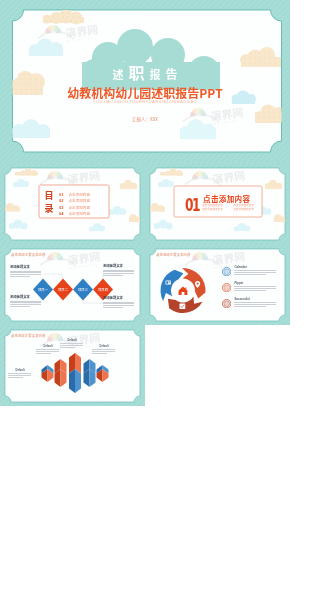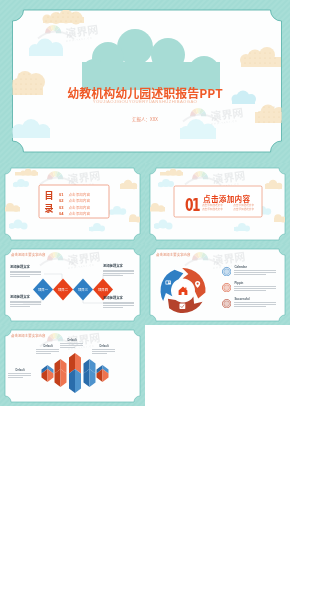"述 职 报 告" div.abs { html: none -> <div> <span>述</span><span></span><span>职</span><span></span><span>报</span><span></span><span>告</span> </div> }
